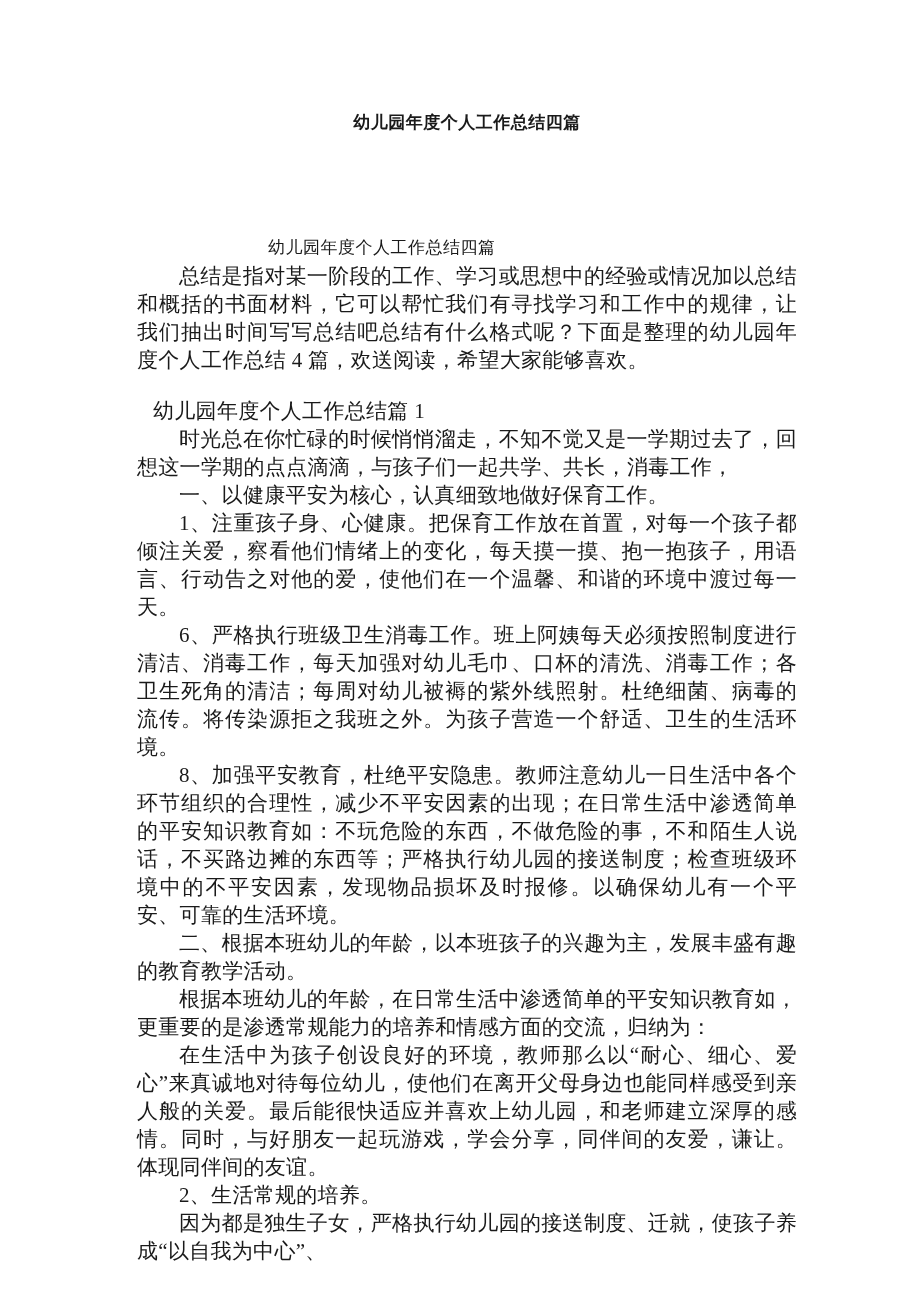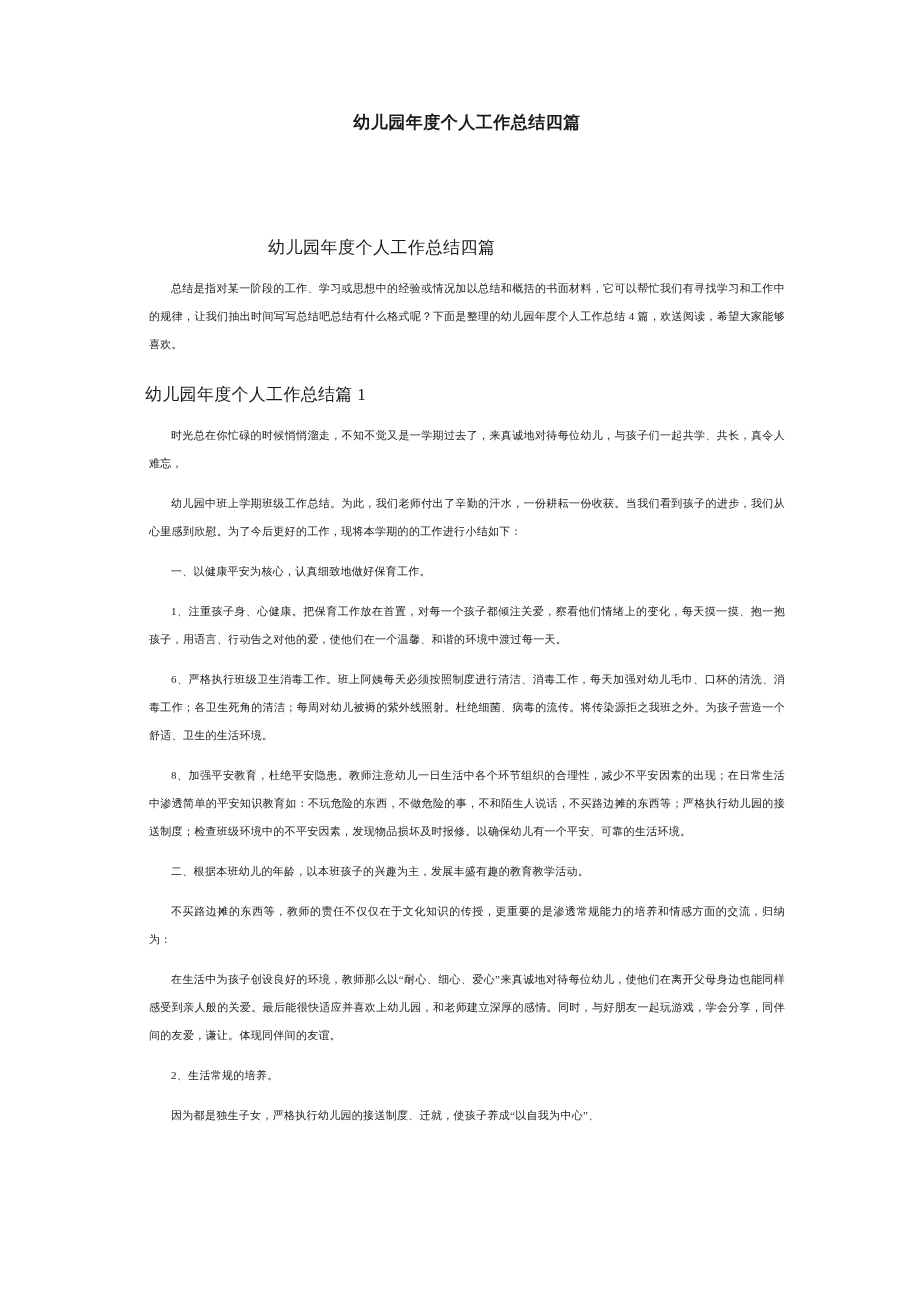"总结是指对某一阶段的工作、学习或思想中的经验或情况加以总结和概括的书面材料，它可" .para { font-size: 11px -> 21px; margin: 12px -> 0 }
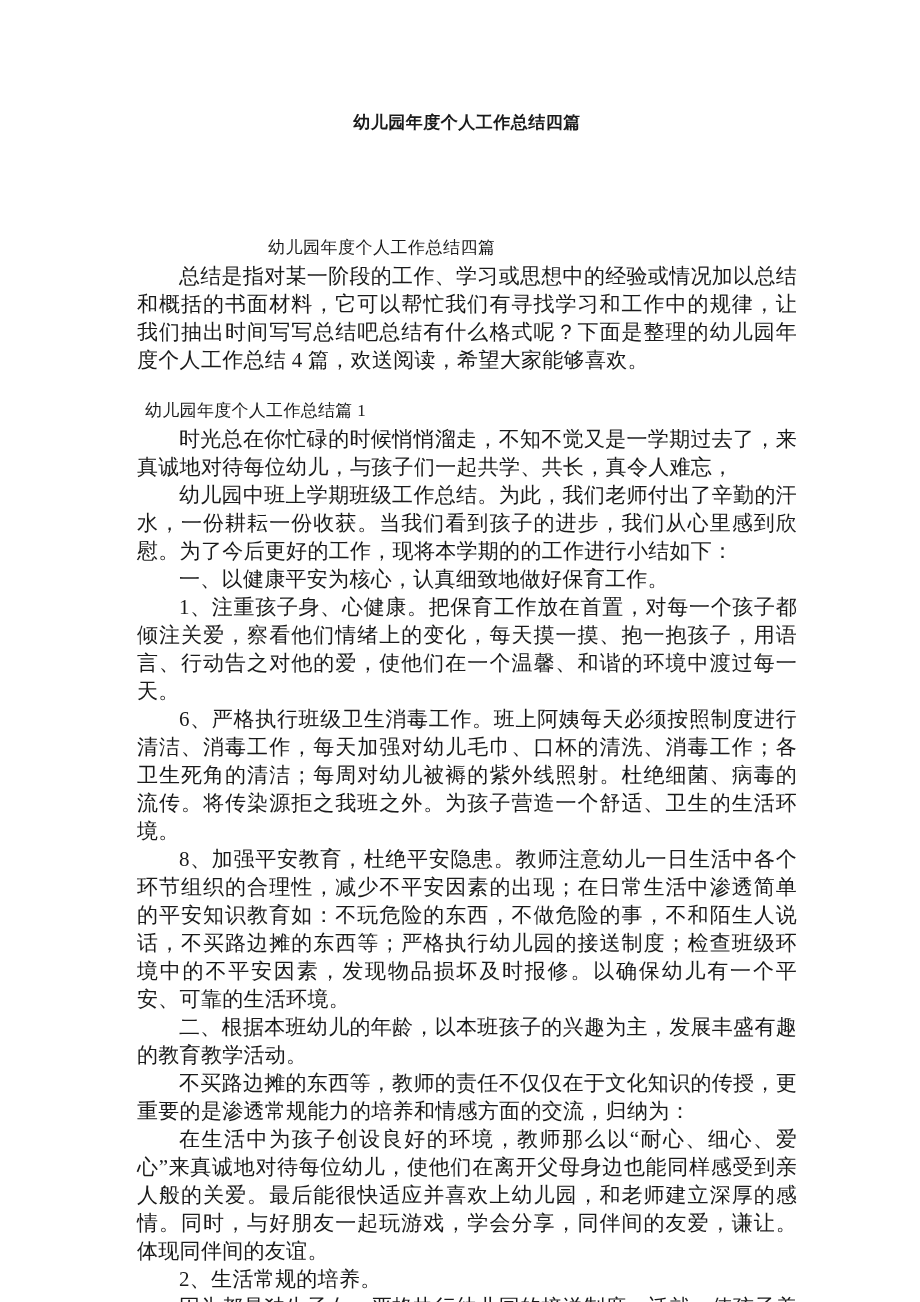"幼儿园年度个人工作总结篇 1" .section-heading { font-size: 17px -> 21px; margin: 23px 0 0 8px -> 23px 0 0 16px }
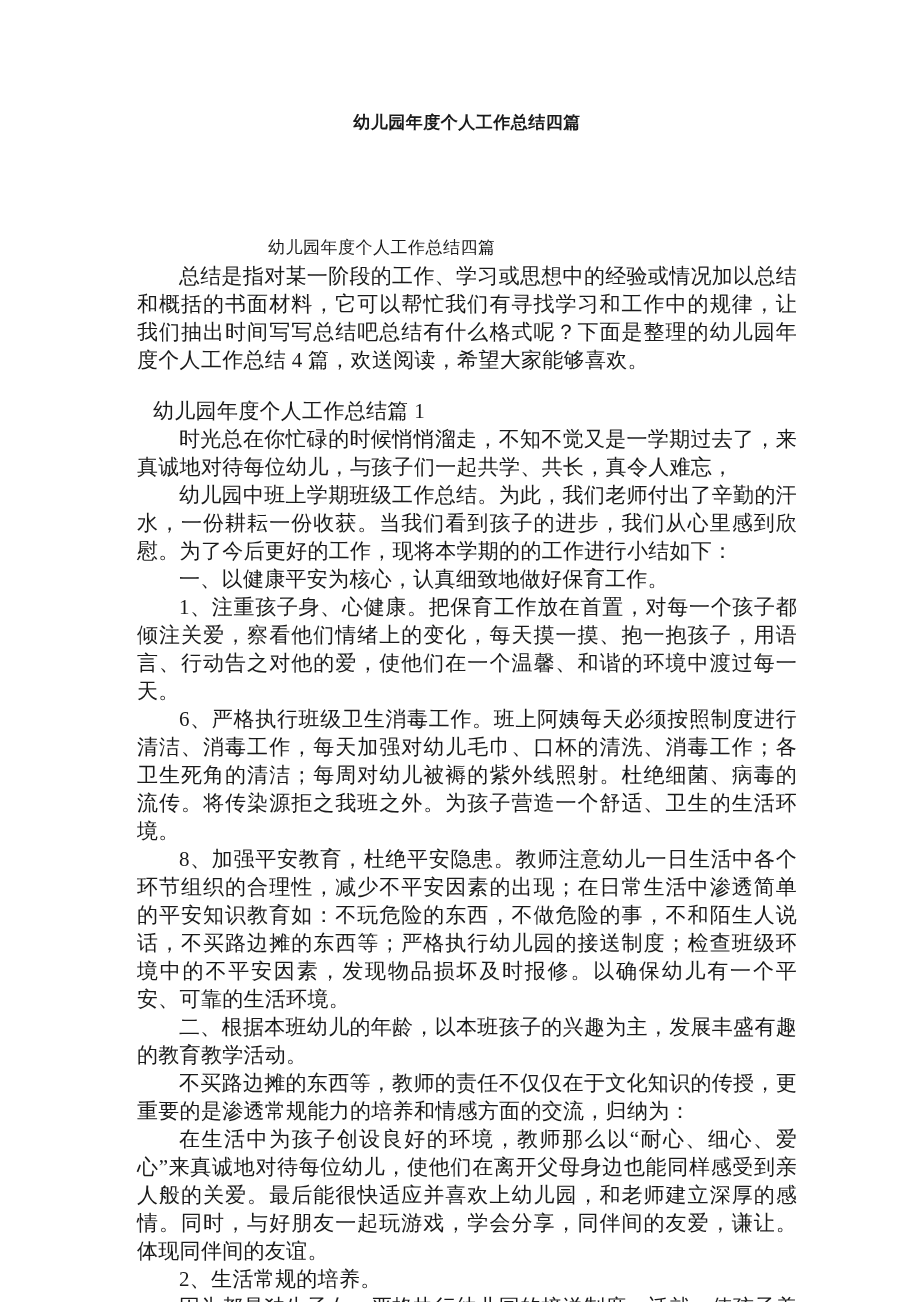"时光总在你忙碌的时候悄悄溜走，不知不觉又是一学期过去了，来真诚地对待每位幼儿，与" p.para { text: 来真诚地对待每位幼儿，与孩子们一起共学、共长，真令人难忘 -> 回想这一学期的点点滴滴，与孩子们一起共学、共长，消毒工作 }
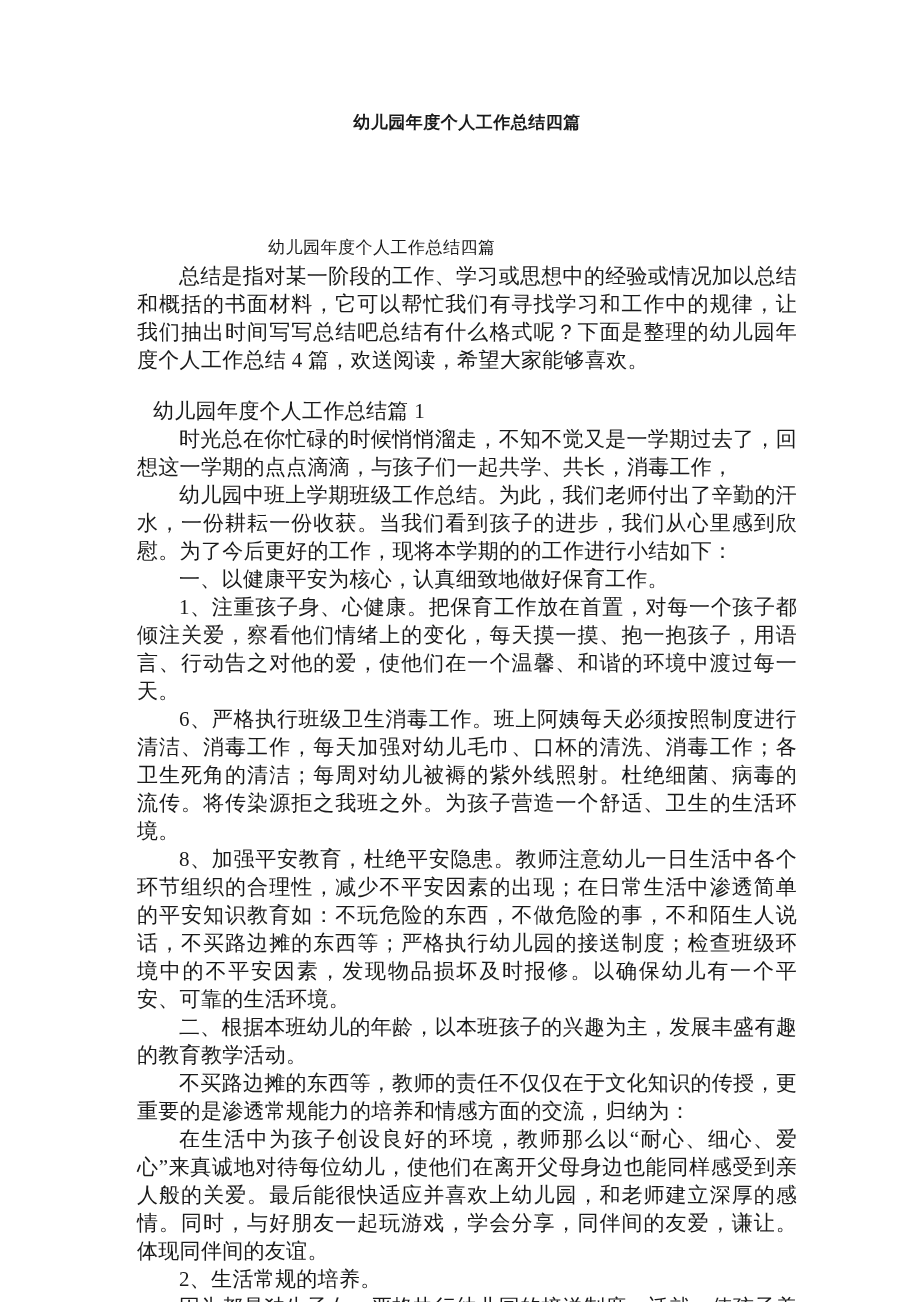"幼儿园中班上学期班级工作总结。为此，我们老师付出了辛勤的汗水，一份耕耘一份收获。" p.para { html: <p>幼儿园中班上学期班级工作总结。为此，我们老师付出了辛勤的汗水，一份耕耘一份收获。当我们看到孩子的进步，我们从心里感到欣慰。为了今后更好的工作，现将本学期的的工作进行小结如下：</p> -> none }
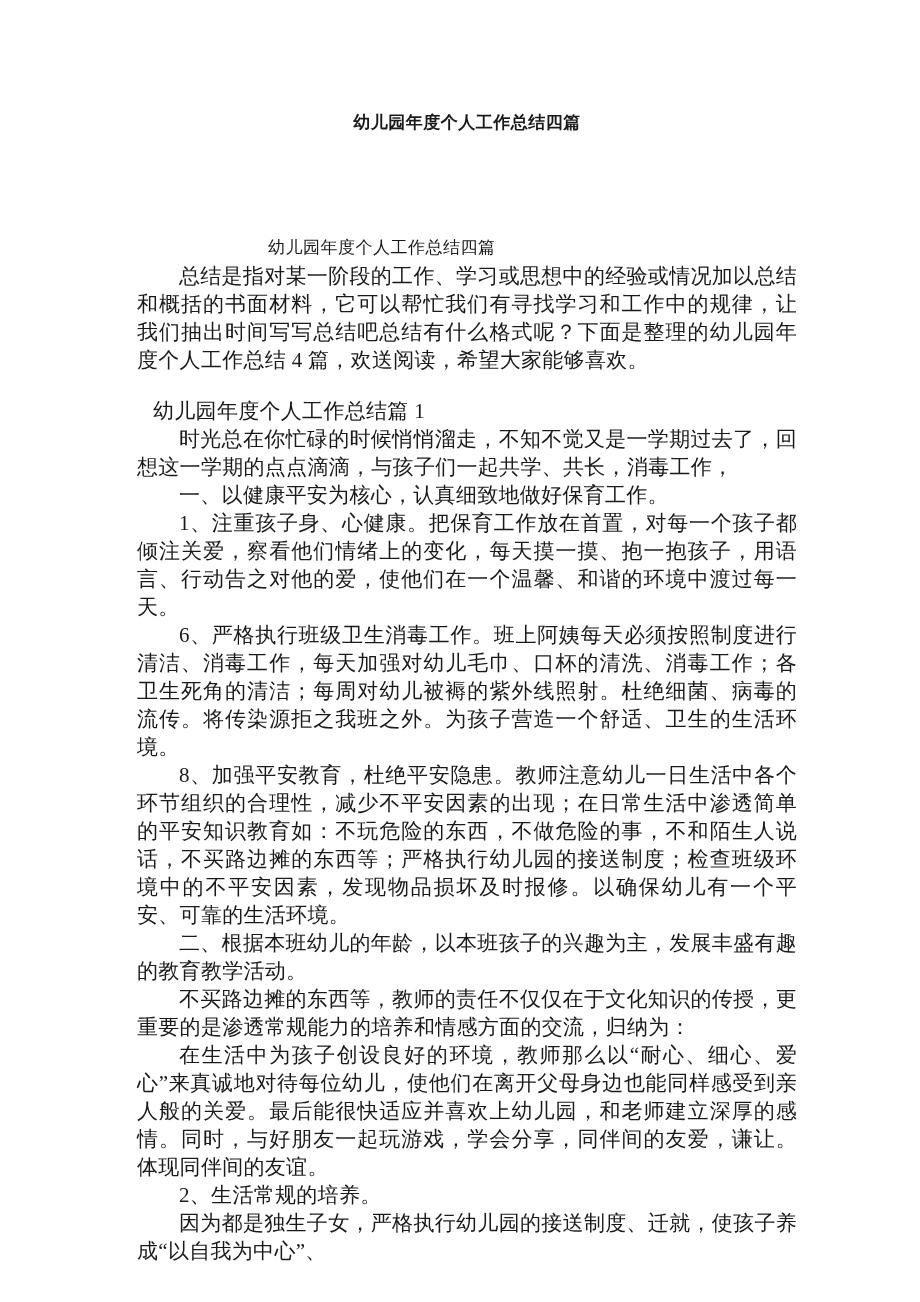"不买路边摊的东西等，教师的责任不仅仅在于文化知识的传授，更重要的是渗透常规能力的" p.para { text: 不买路边摊的东西等，教师的责任不仅仅在于文化知识的传授 -> 根据本班幼儿的年龄，在日常生活中渗透简单的平安知识教育如 }
